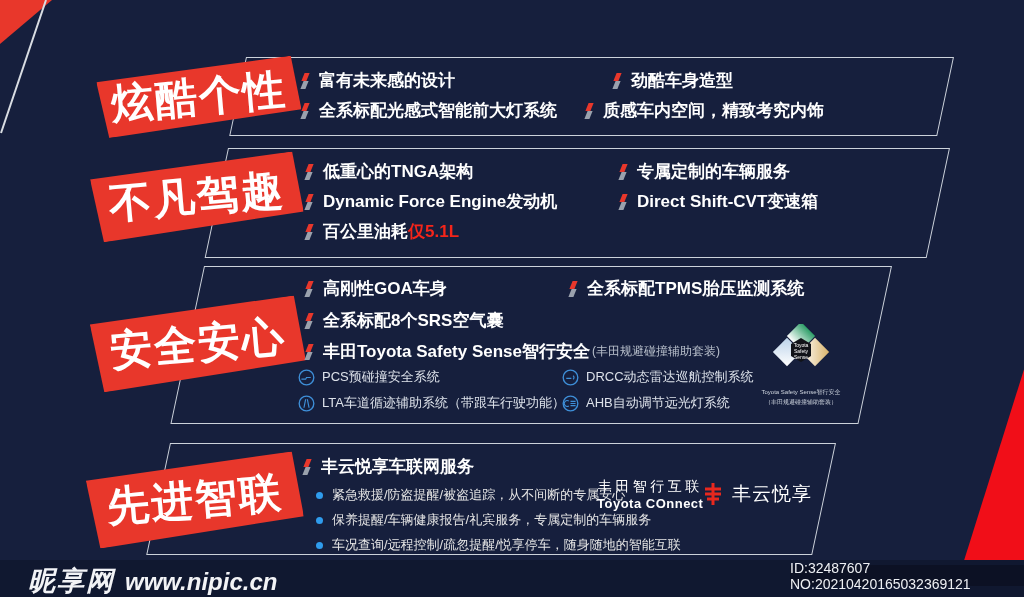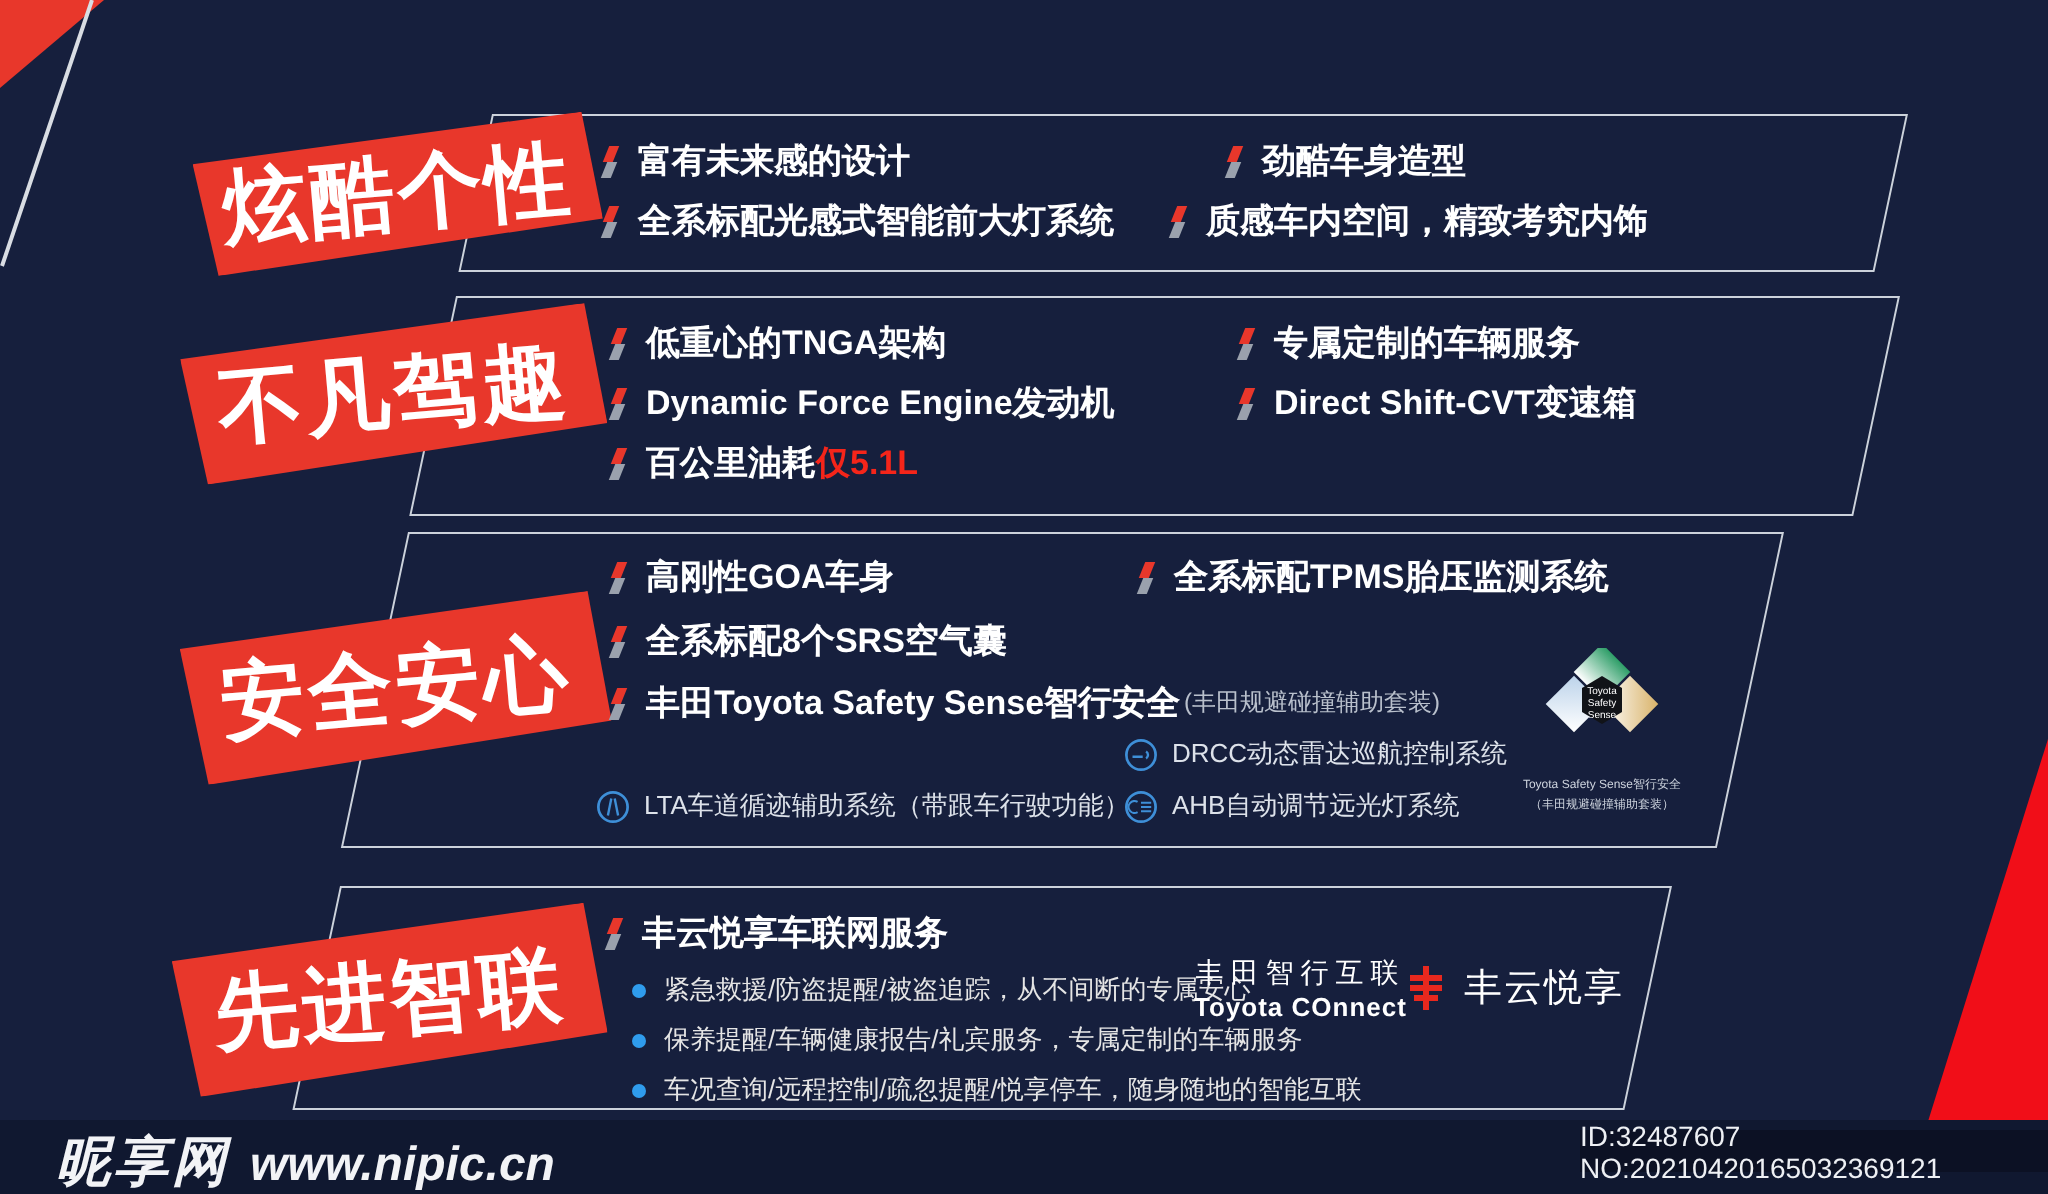"PCS预碰撞安全系统" div.row { html: none -> <div> <svg> <circle></circle> <path></path> </svg> <span>PCS预碰撞安全系统</span> </div> }
